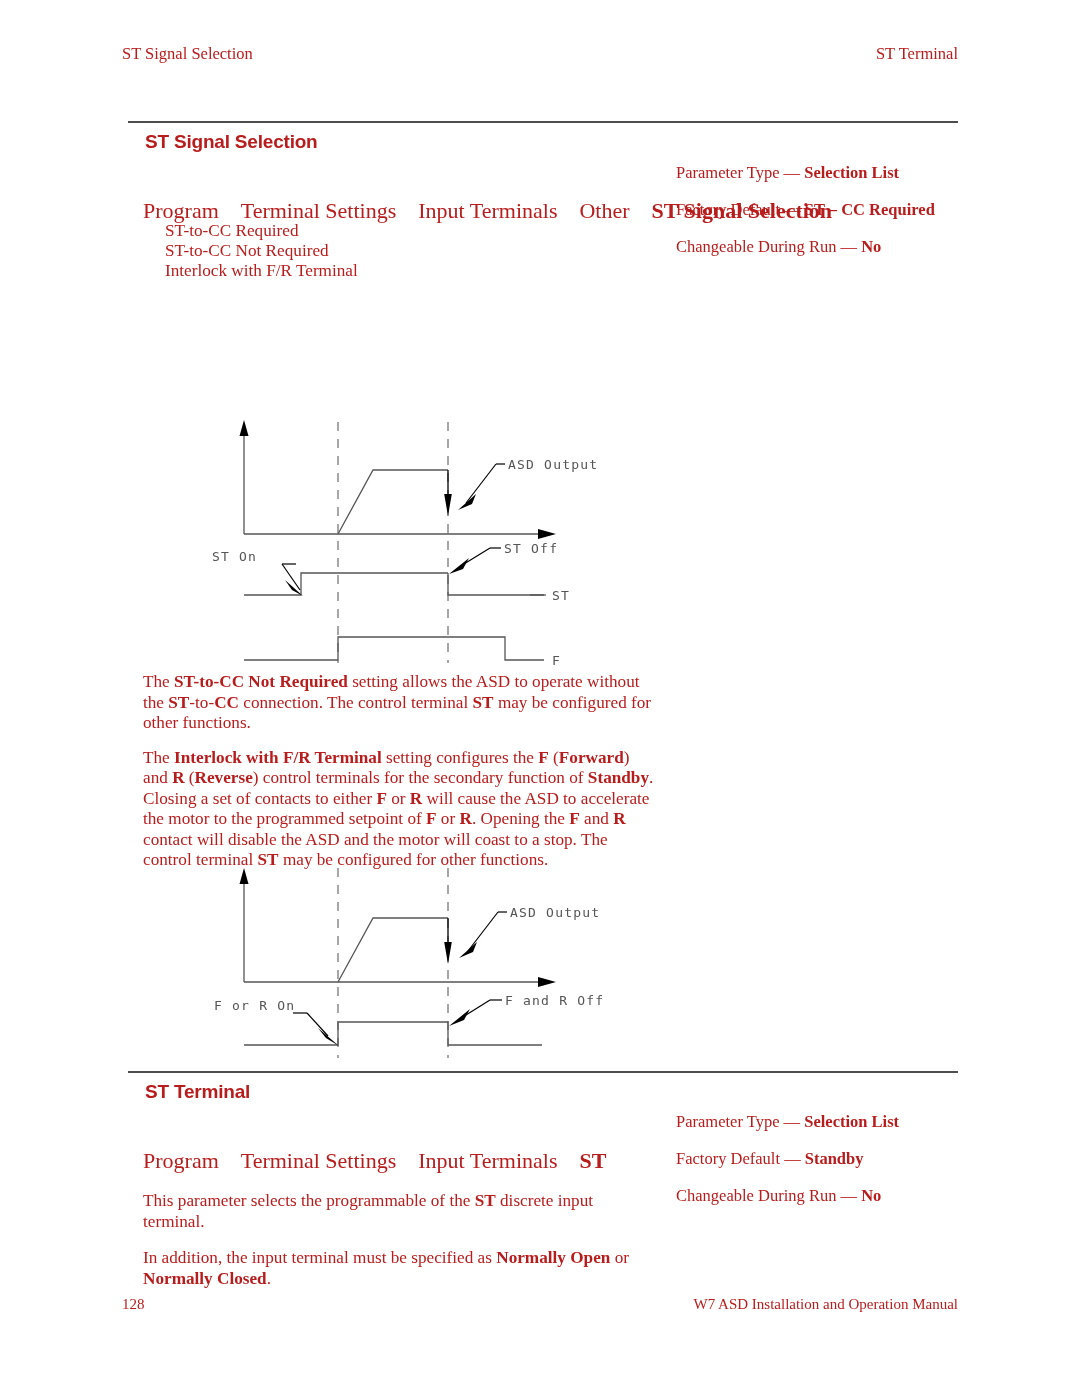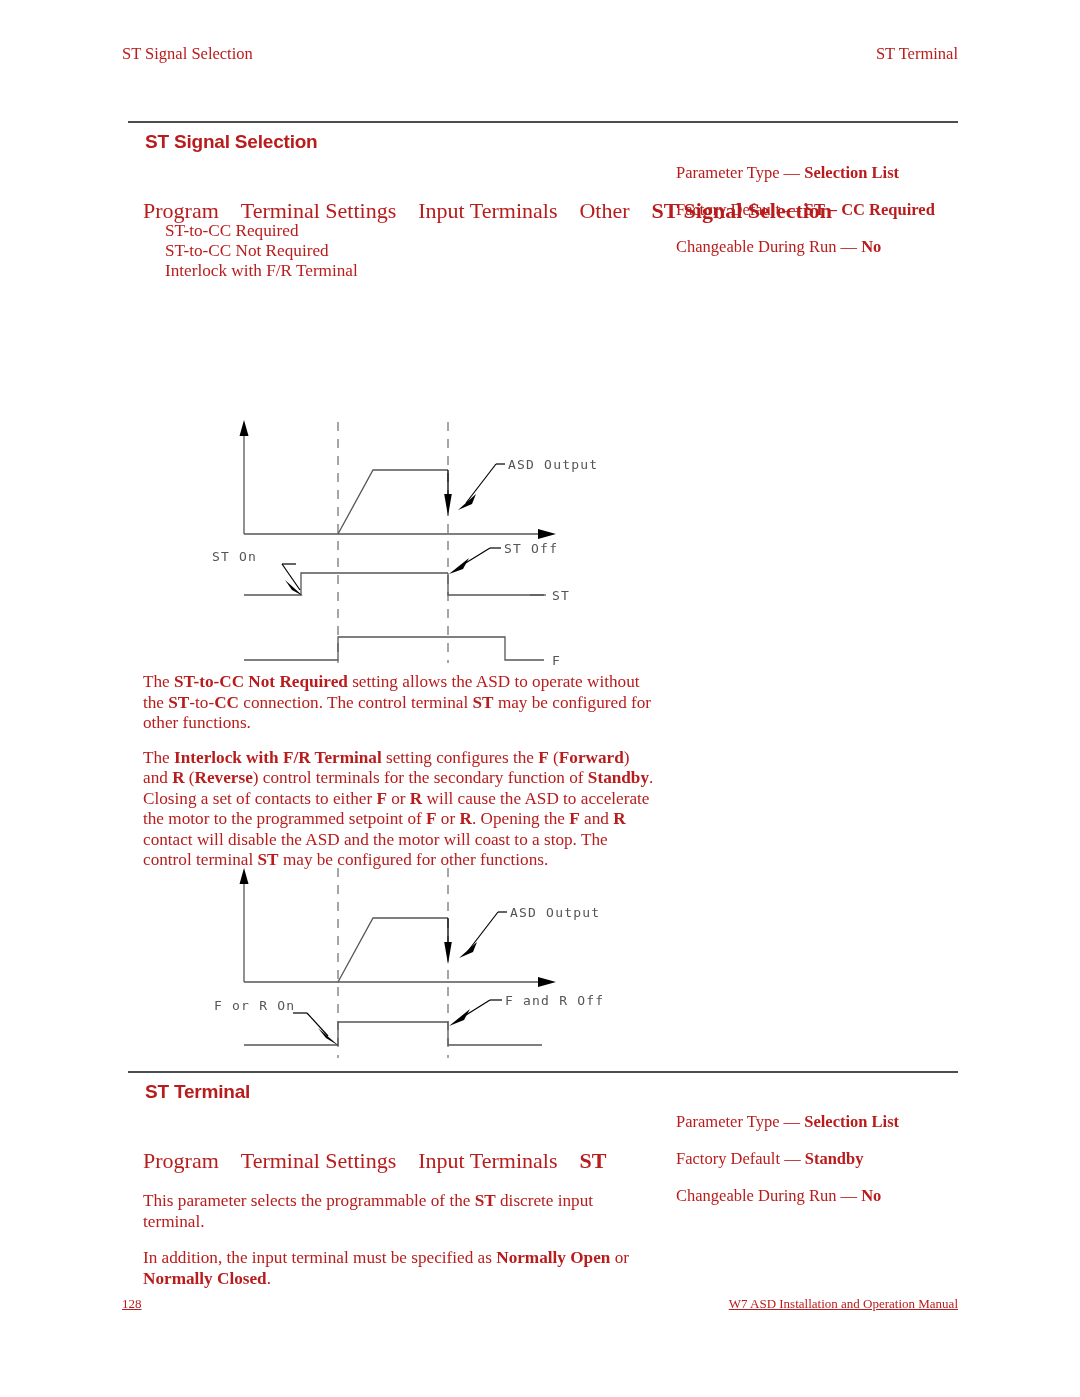"128" .footer { font-size: 13px -> 15px; text-decoration: underline -> none }
